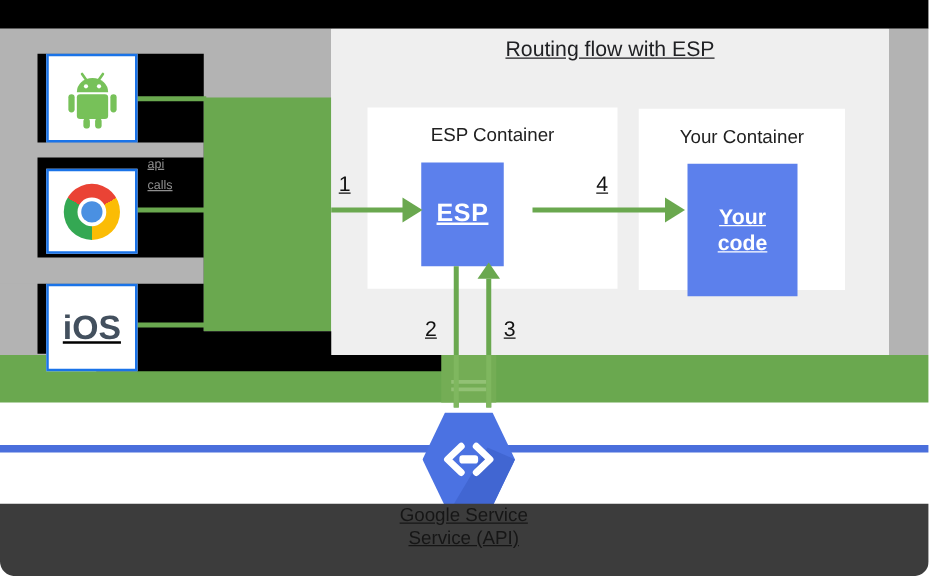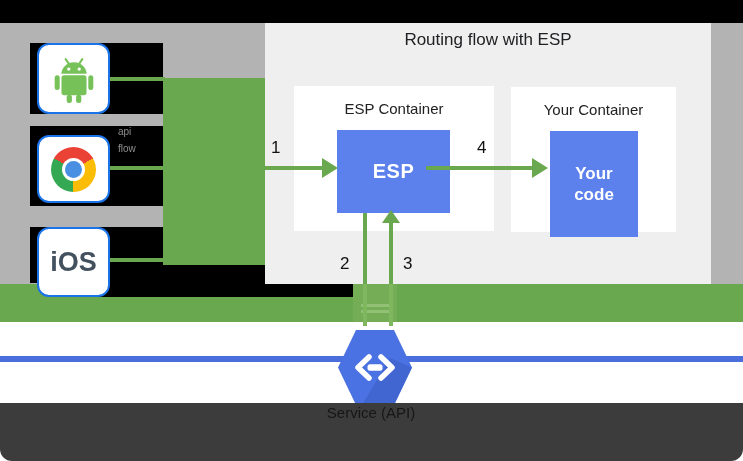"Routing flow with ESP" .abs { text-decoration: none -> underline }
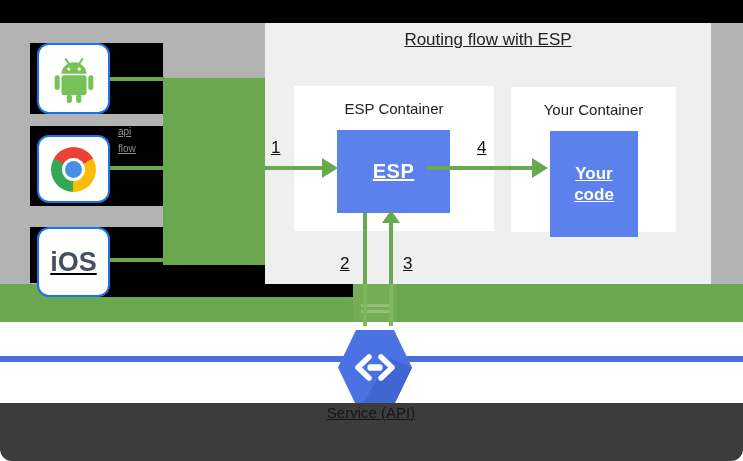"flow" div { text: flow -> calls }
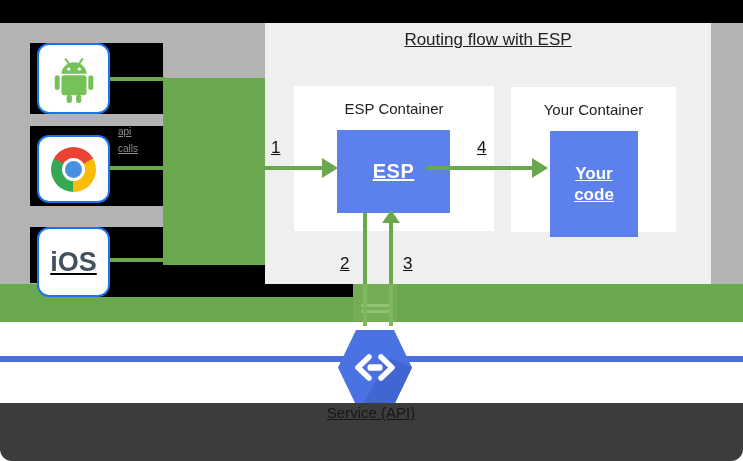"ESP" div.abs { width: 113px -> 66px }
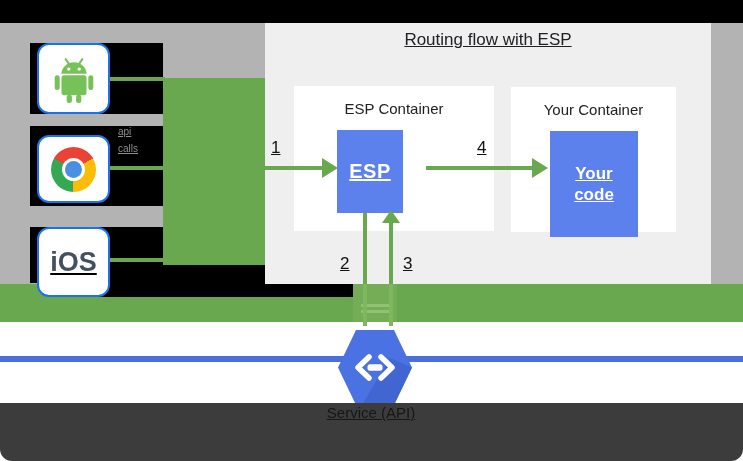"iOS" .client-box { border-radius: 12px -> 0 }
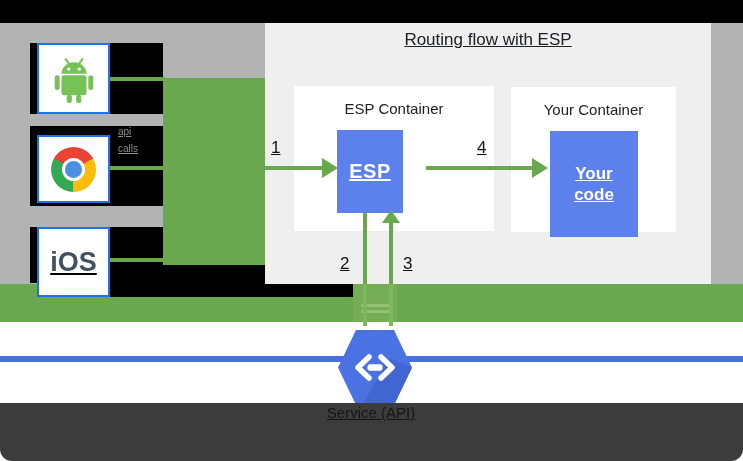"Google Service" div { html: none -> <div>Google Service</div> }
